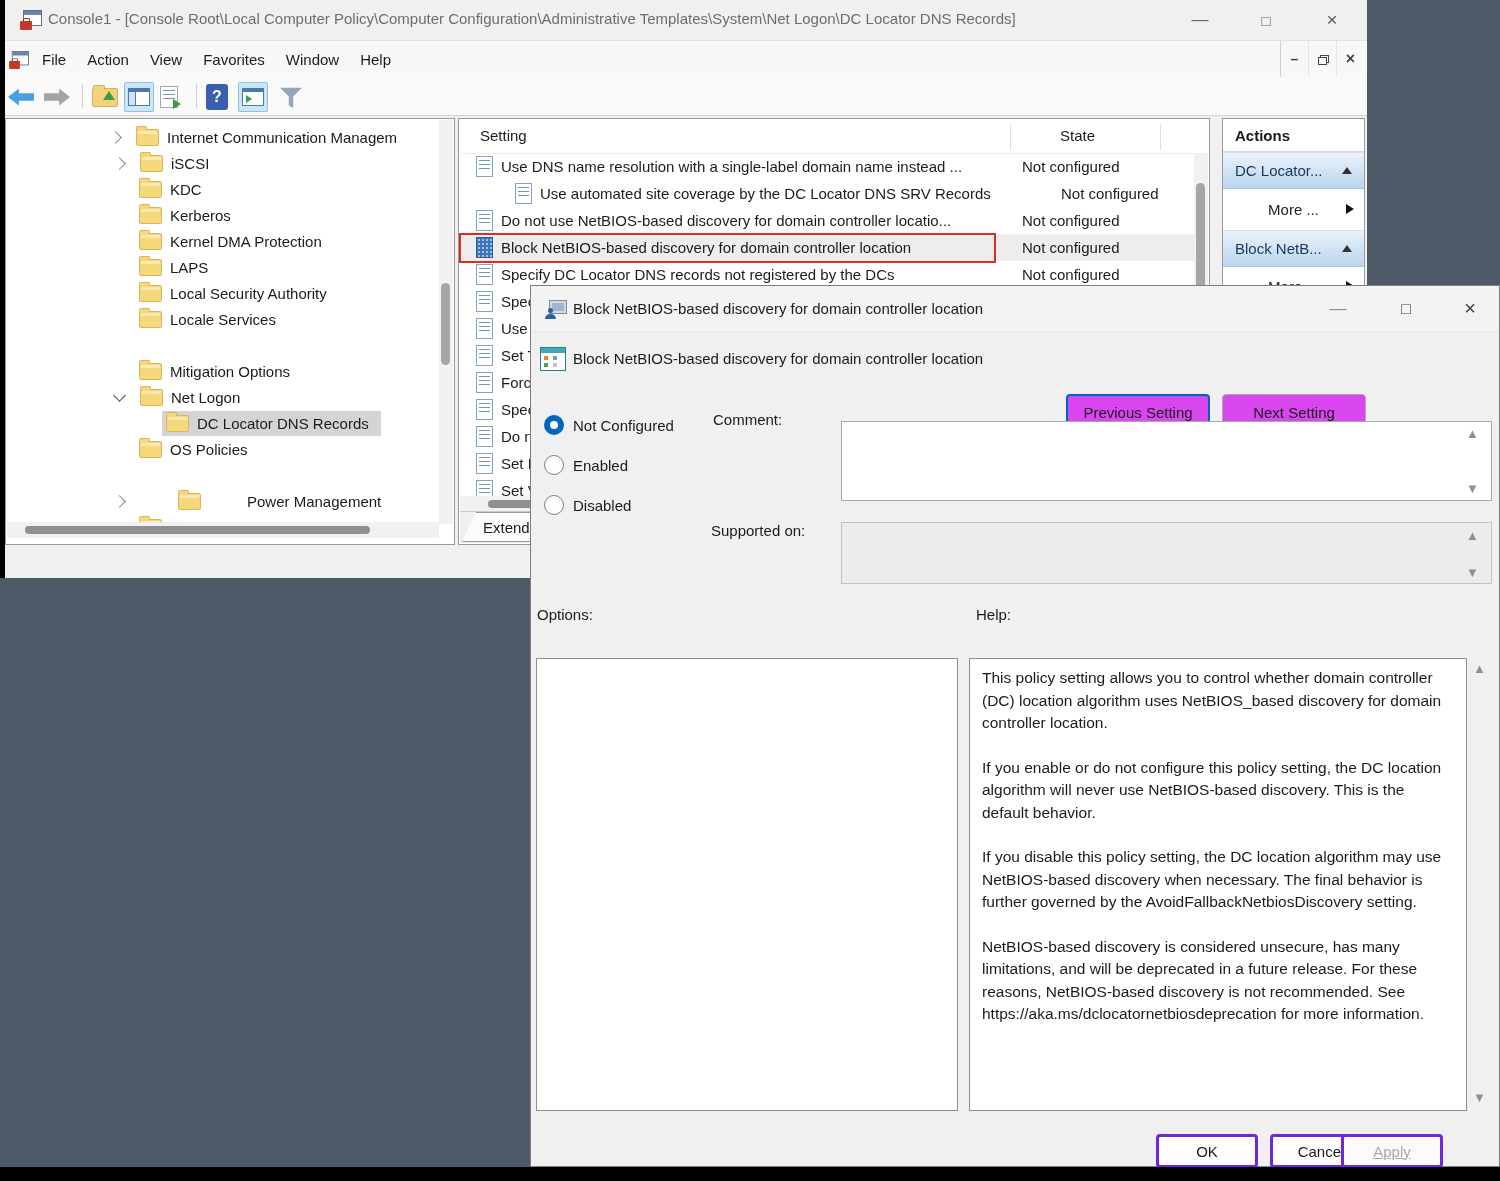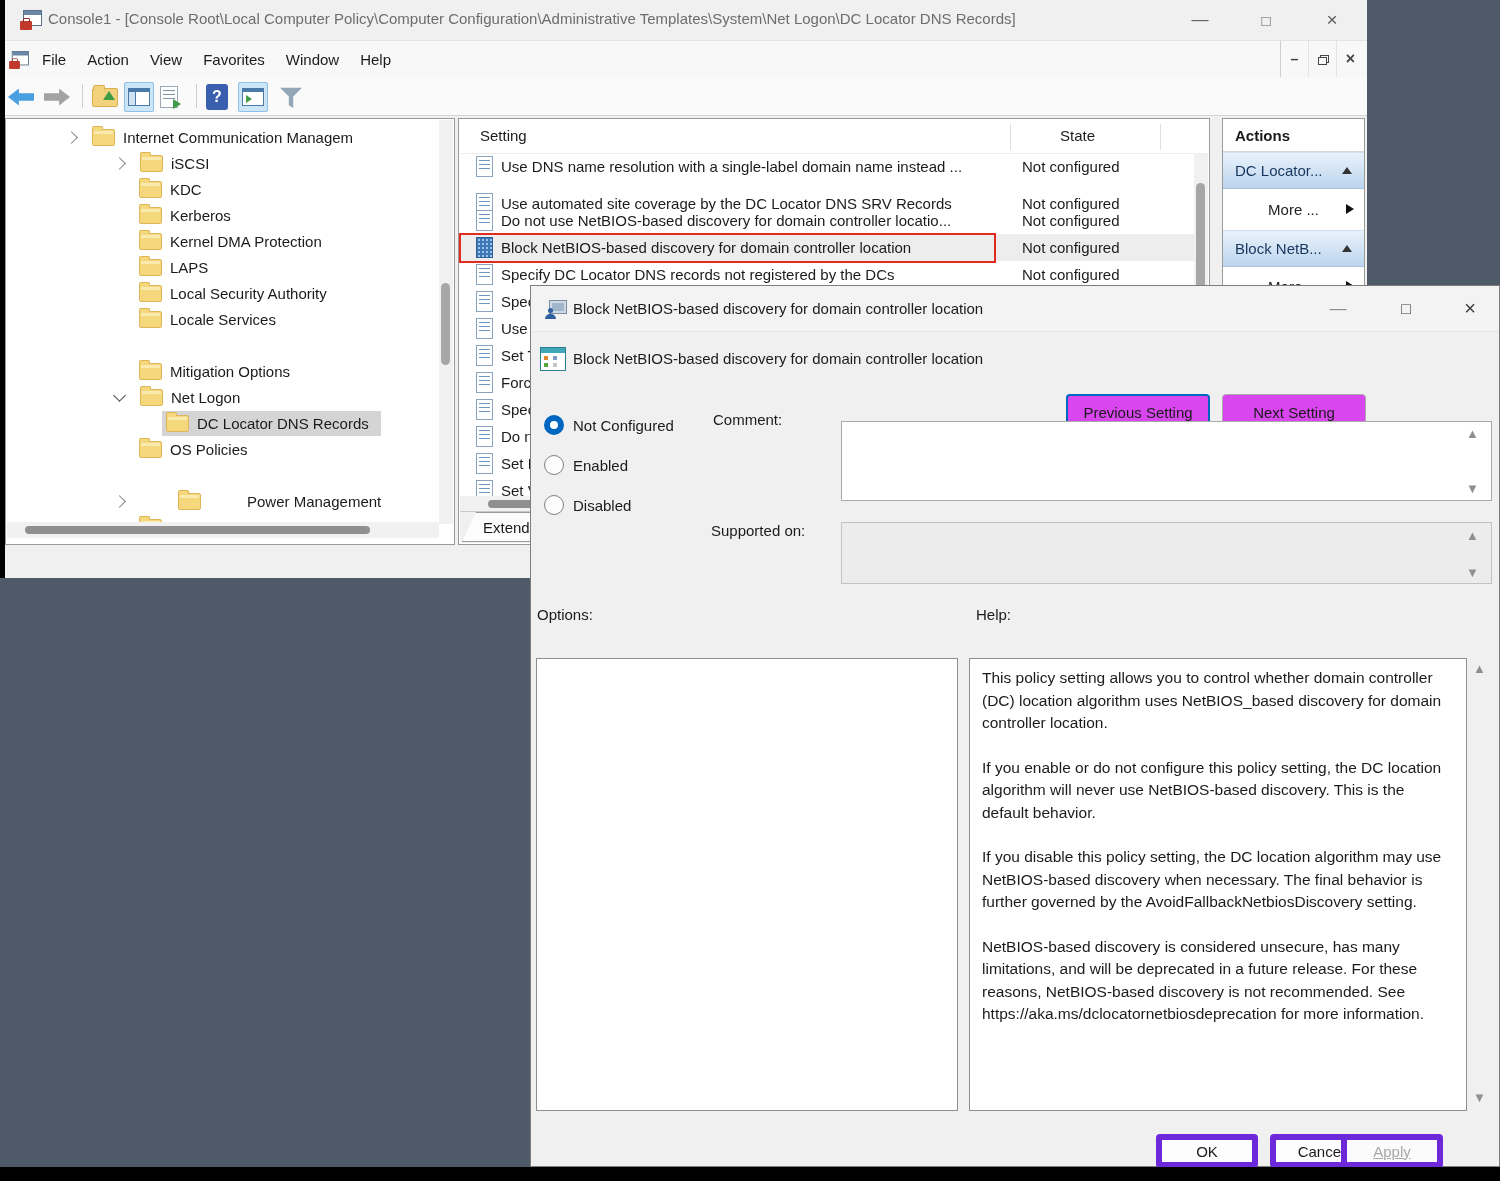"Internet Communication Managem" div.trow { padding-left: 60px -> 104px }
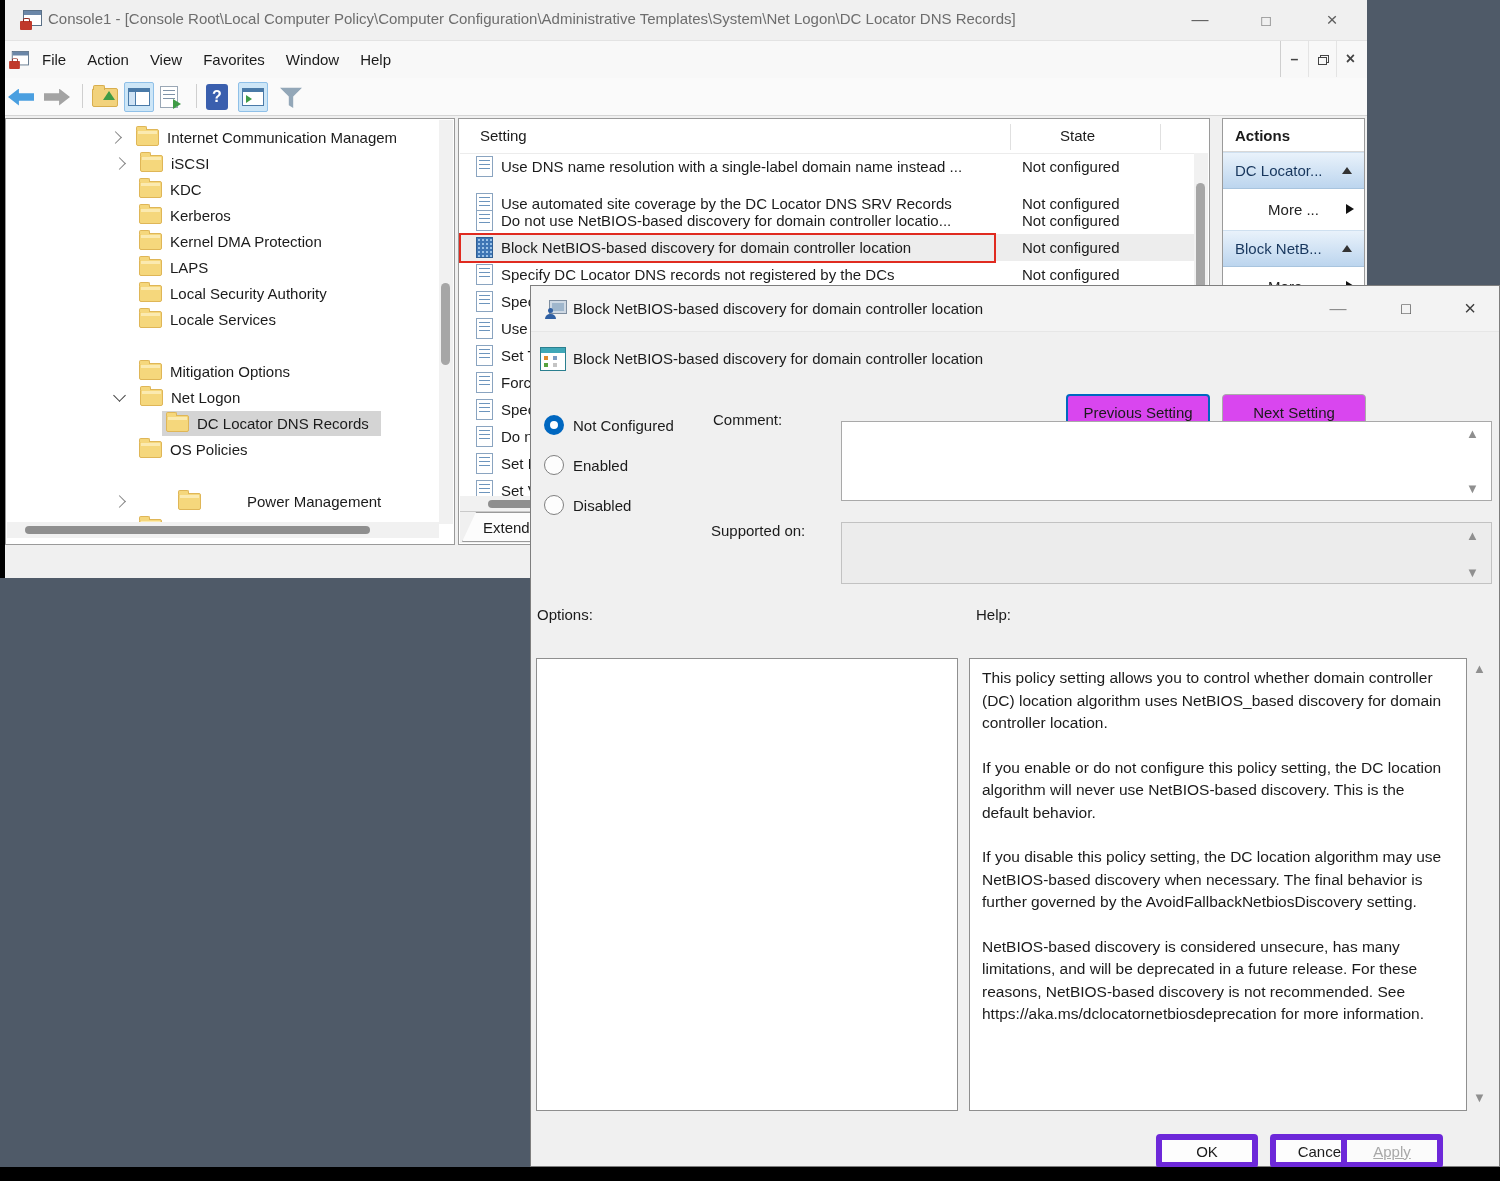"Use automated site coverage by" div.lrow { margin-left: none -> 39px; top: 71px -> 61px }
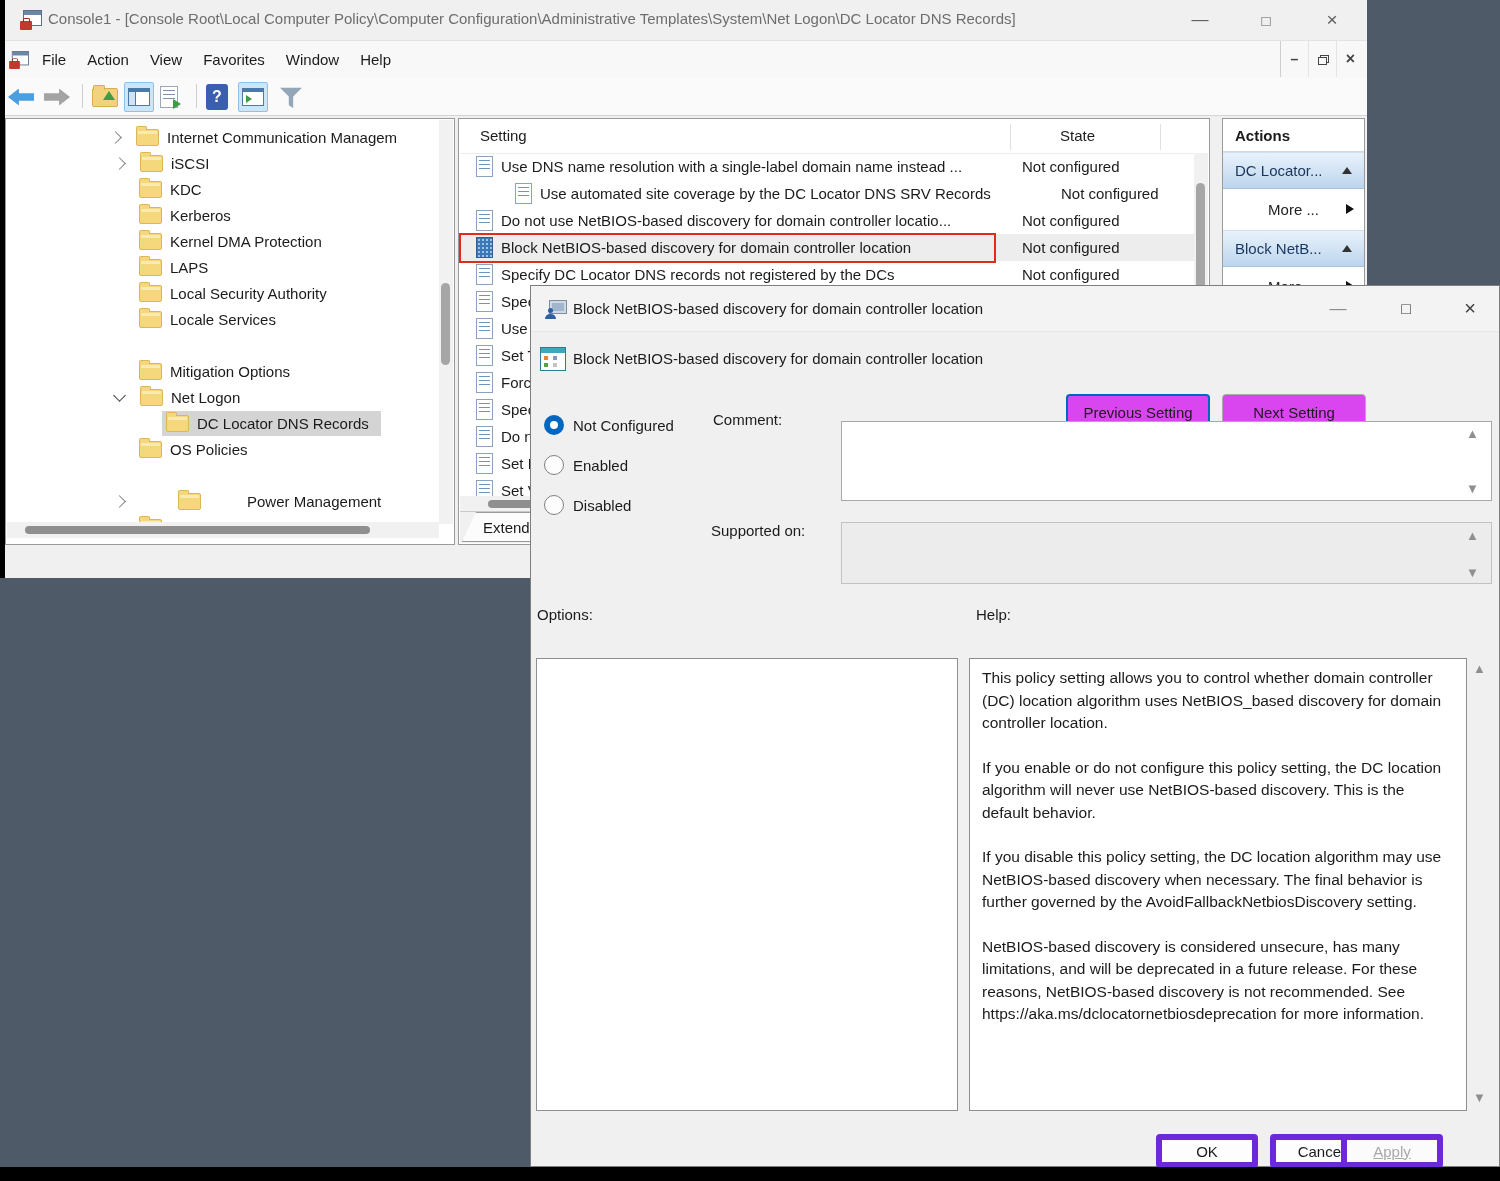"OK" .okbtn { border: 6px solid #6d28d9 -> 3px solid #6d28d9 }
